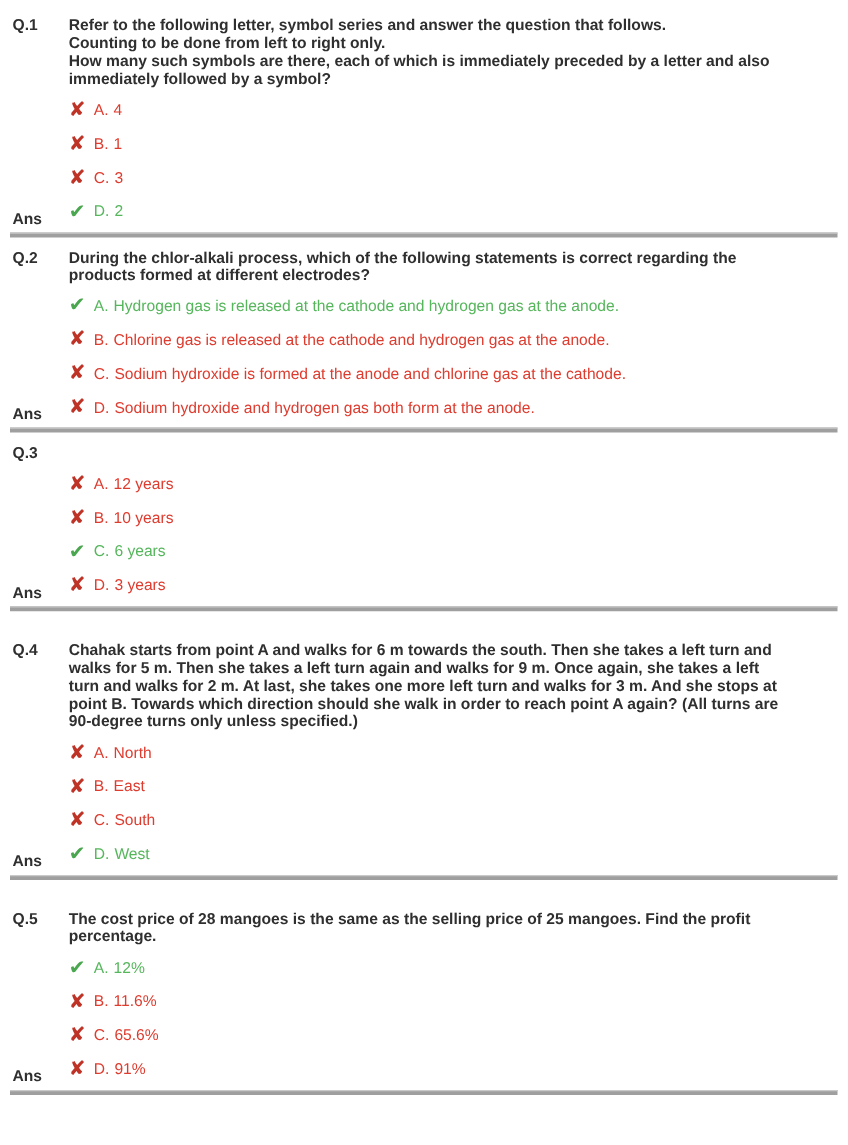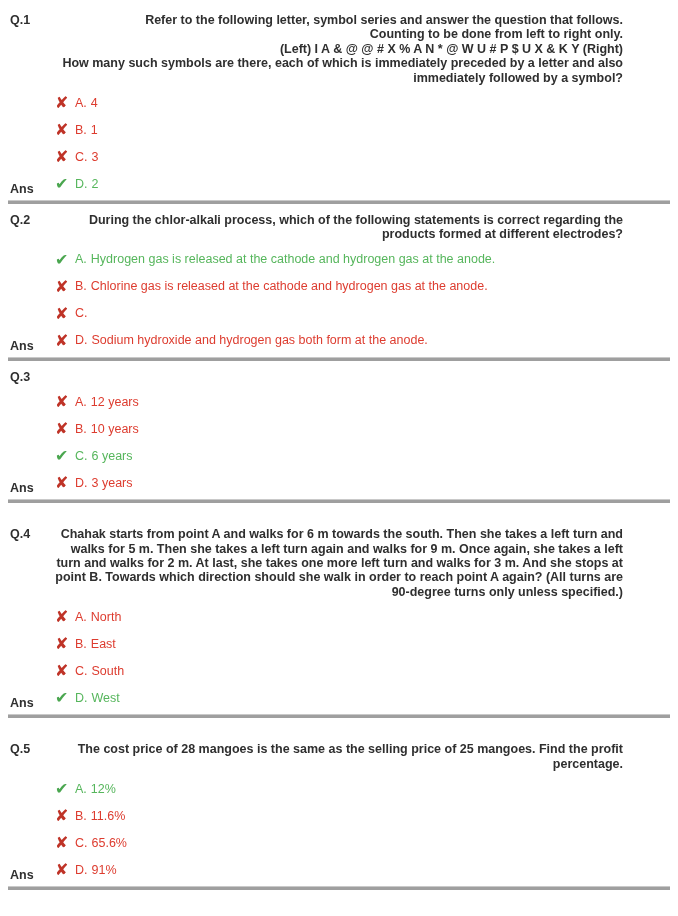"Refer to the following letter," .q-text { text-align: right -> none }
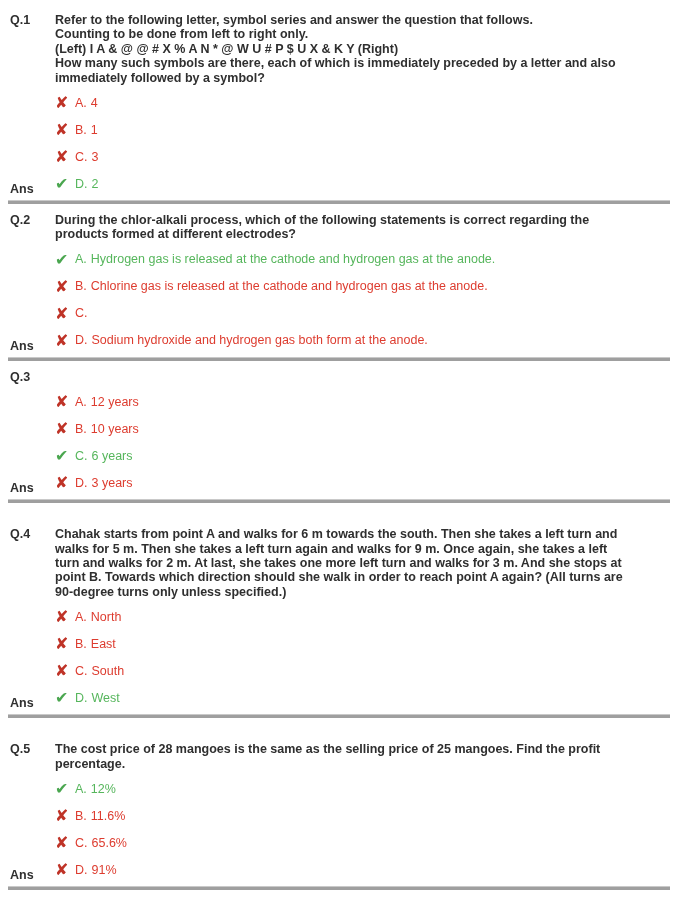"(Left) I A & @" p { html: <p>(Left) I A &amp; @ @ # X % A N * @ W U # P $ U X &amp; K Y (Right)</p> -> none }
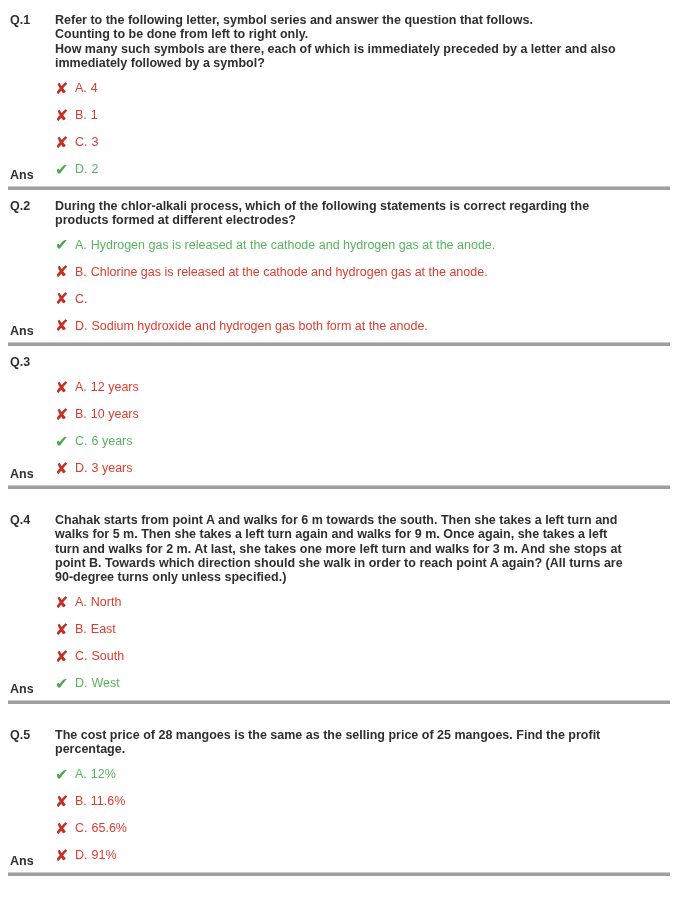"Sodium hydroxide is formed at" span.txt { html: none -> <span>Sodium hydroxide is formed at the anode and chlorine gas at the cathode.</span> }
